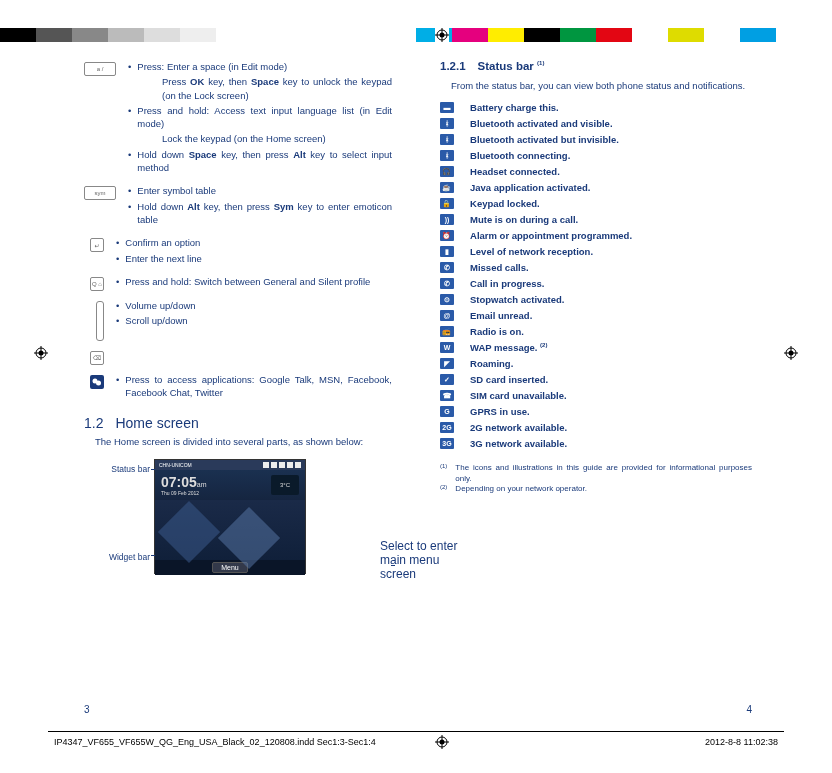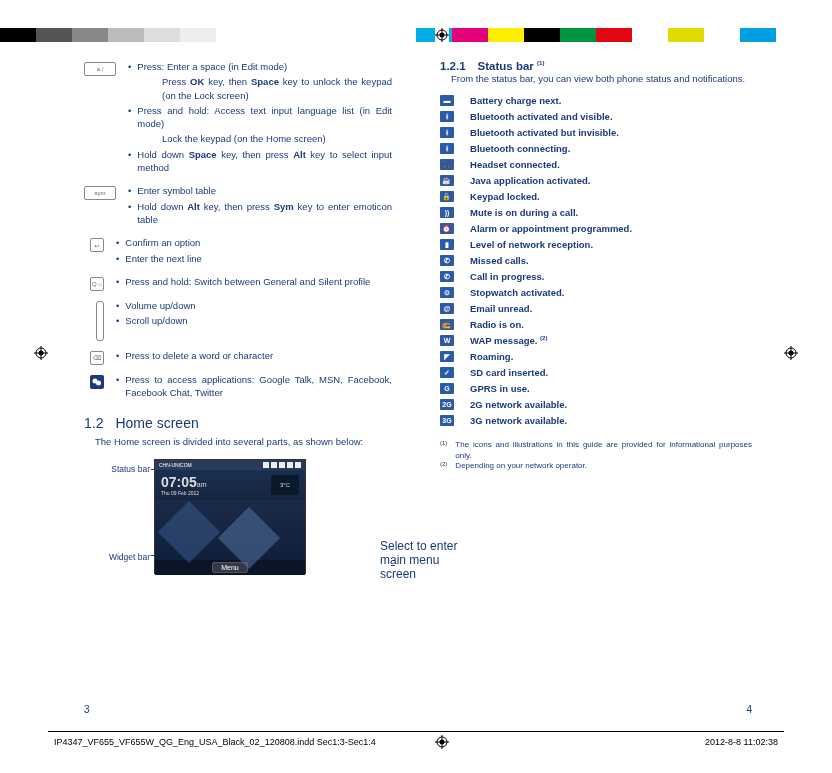"1.2.1" .h3 { margin-bottom: 0 -> 7px }
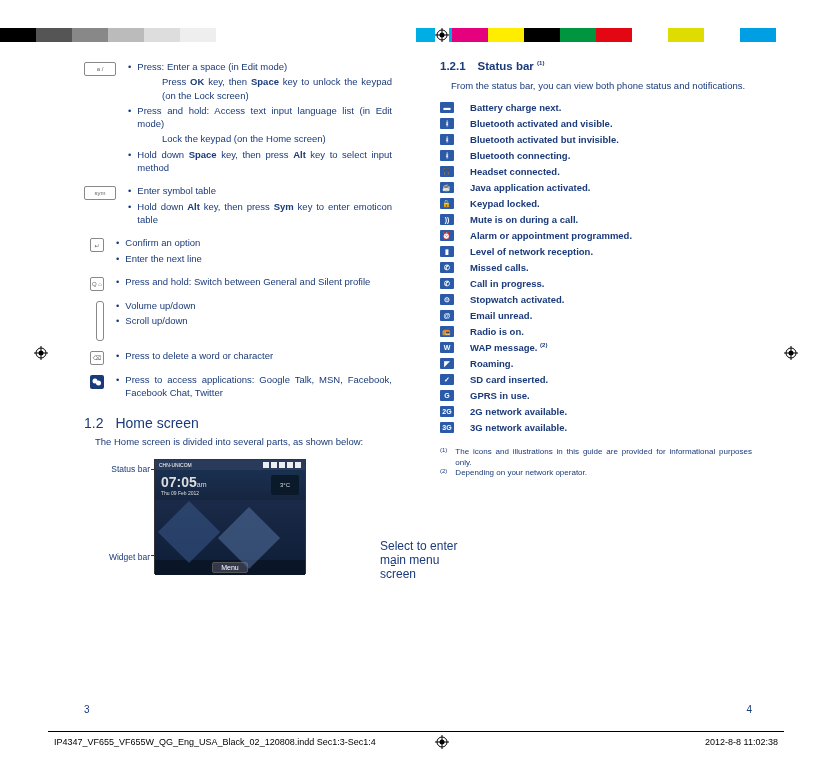"Battery charge next." div.status-txt { text: next -> this }
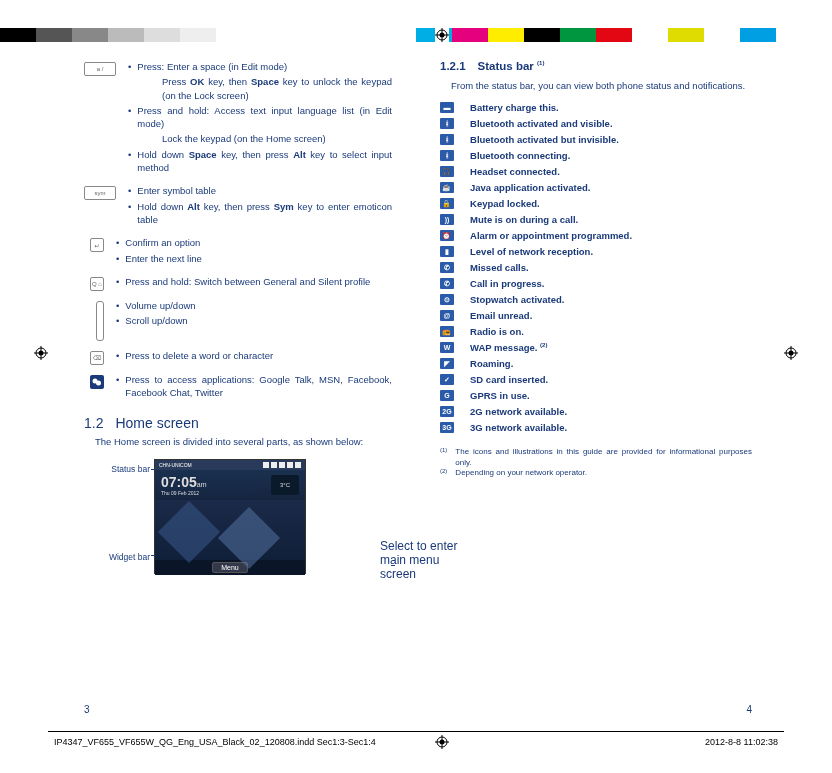"Press to delete a word" div.key-body { html: <div> <ul> <li> <span>Press to delete a word or character</span> </li> </ul> </div> -> none }
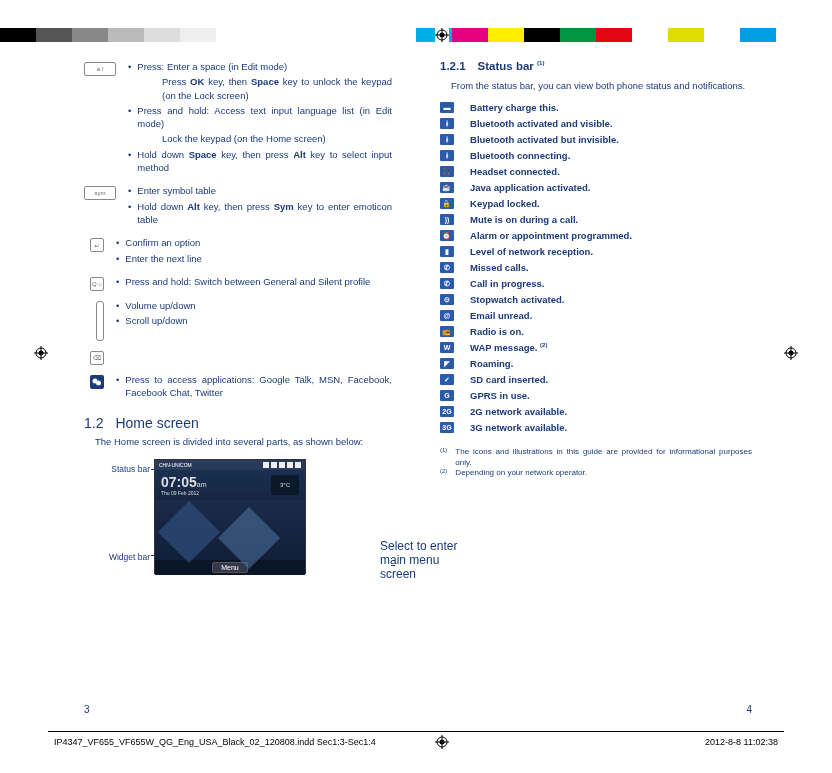"SIM card unavailable." div.status-row { html: none -> <div> <div> <span>☎</span> </div> <div>SIM card unavailable.</div> </div> }
